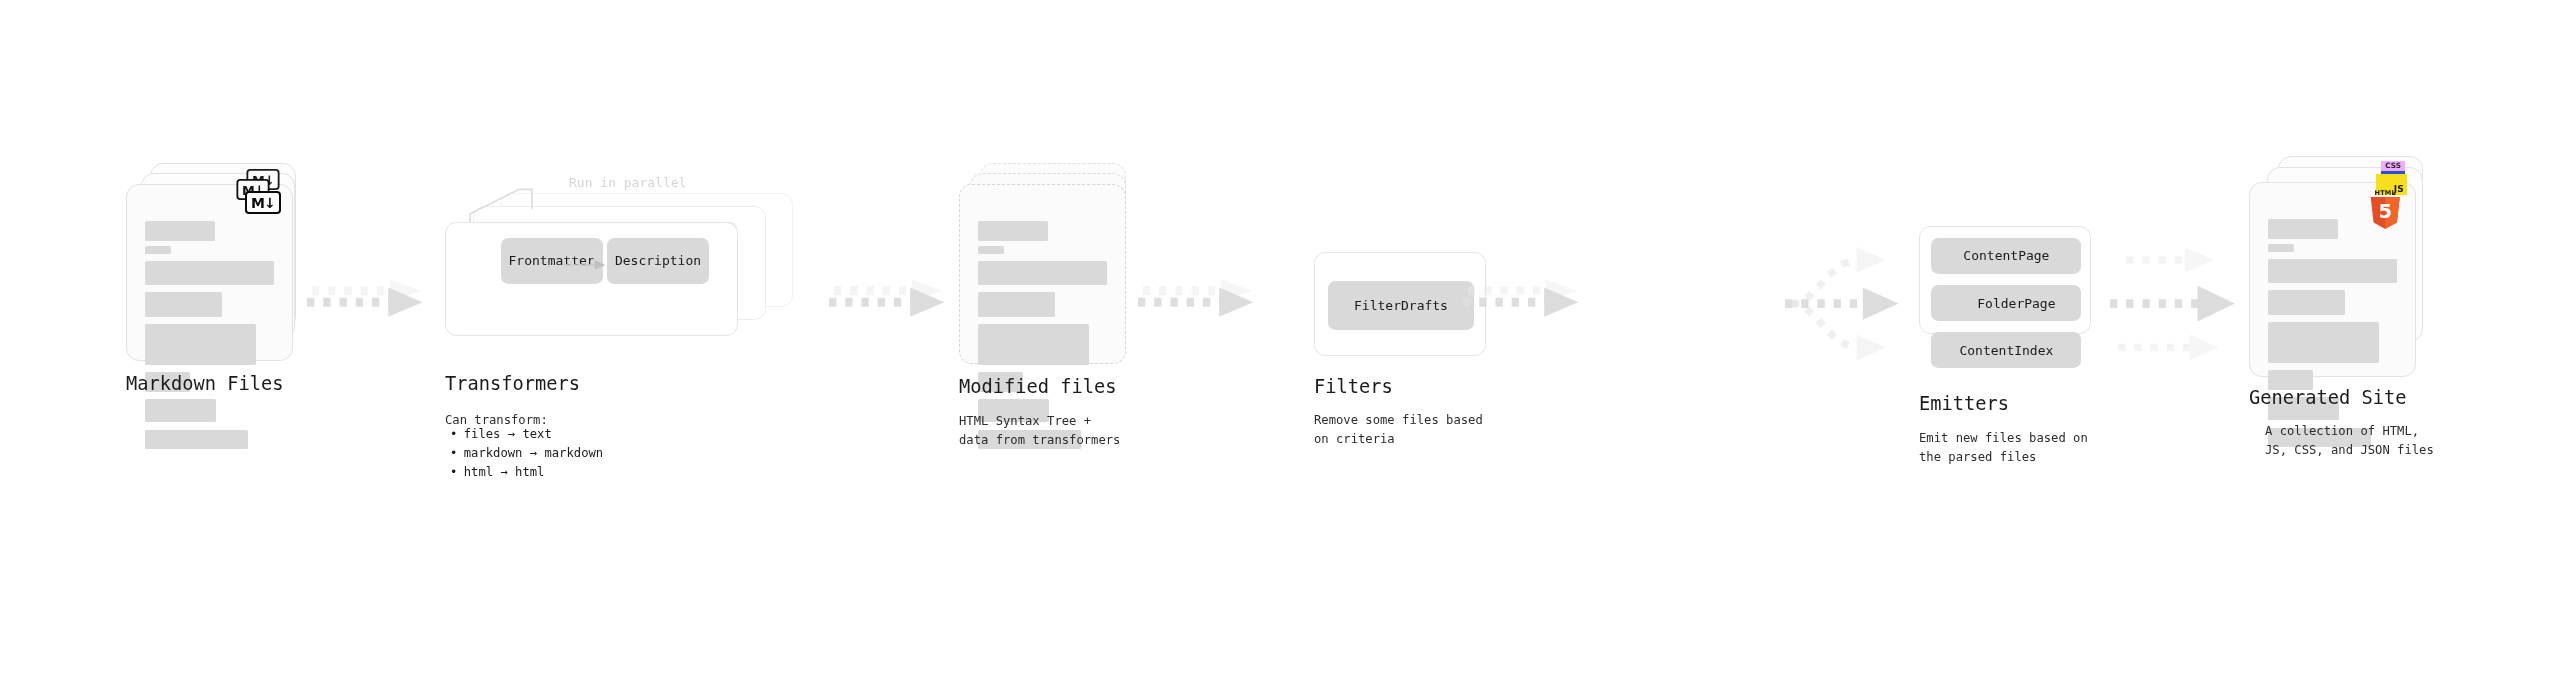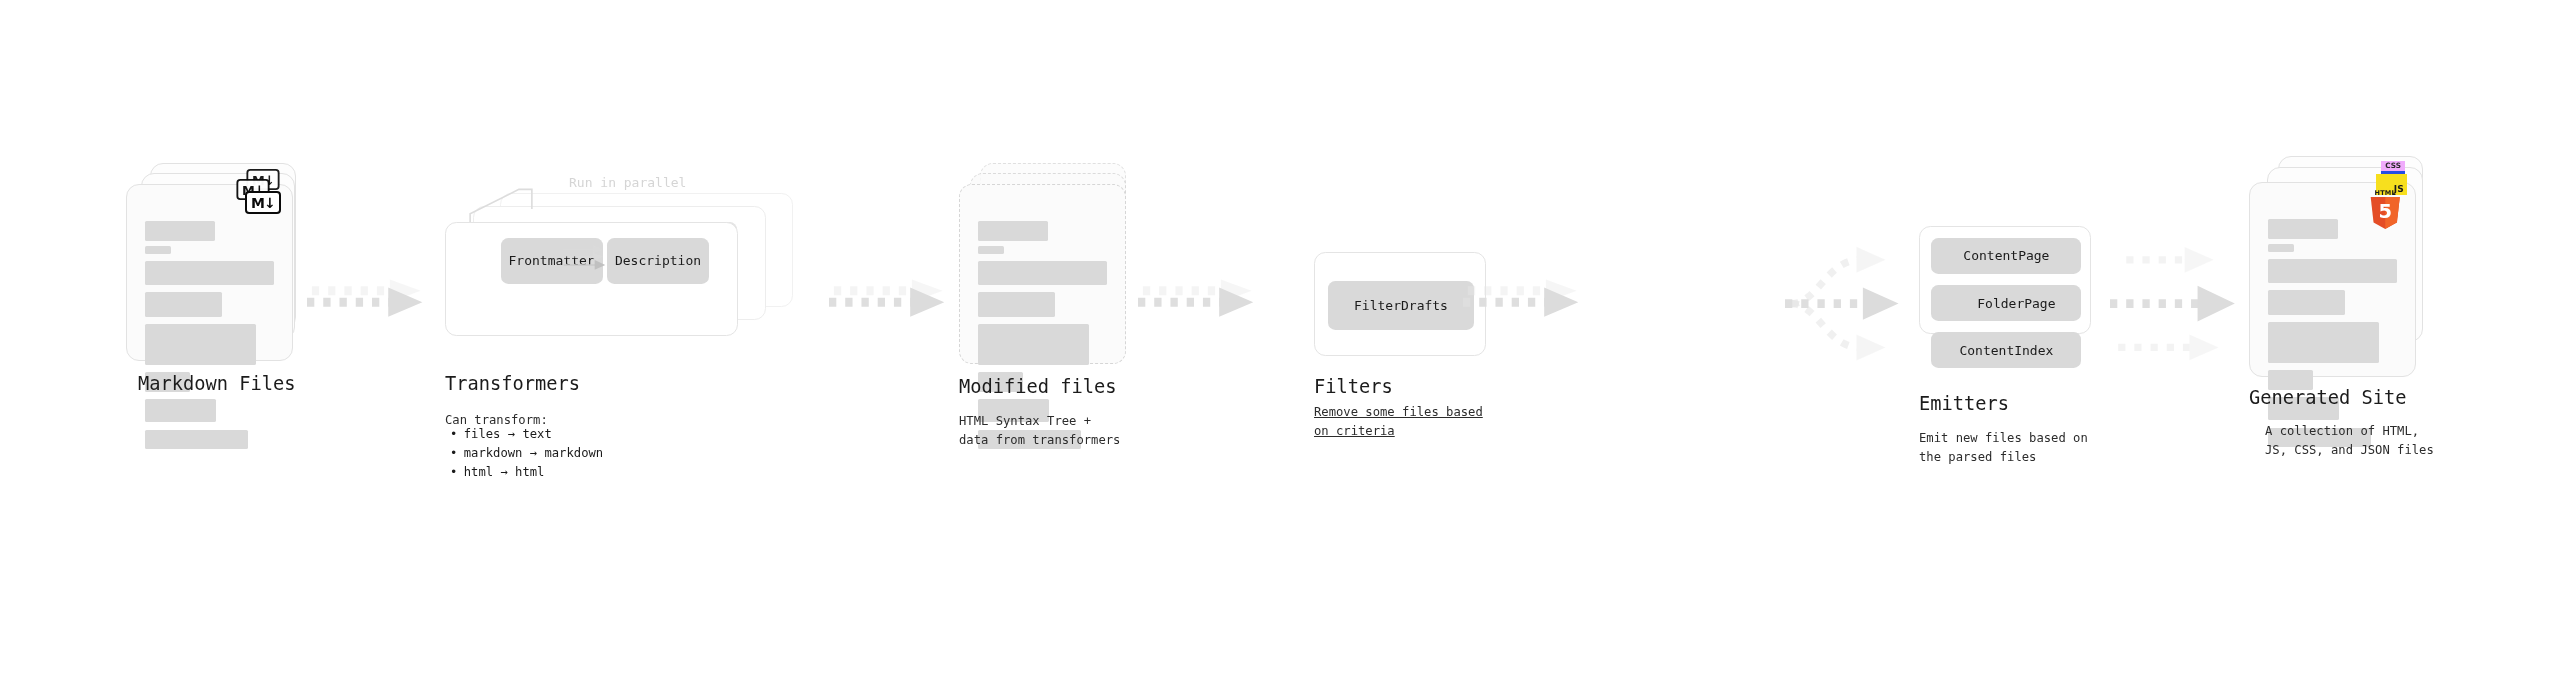"Markdown Files" div.caption-title { left: 12px -> 0px }
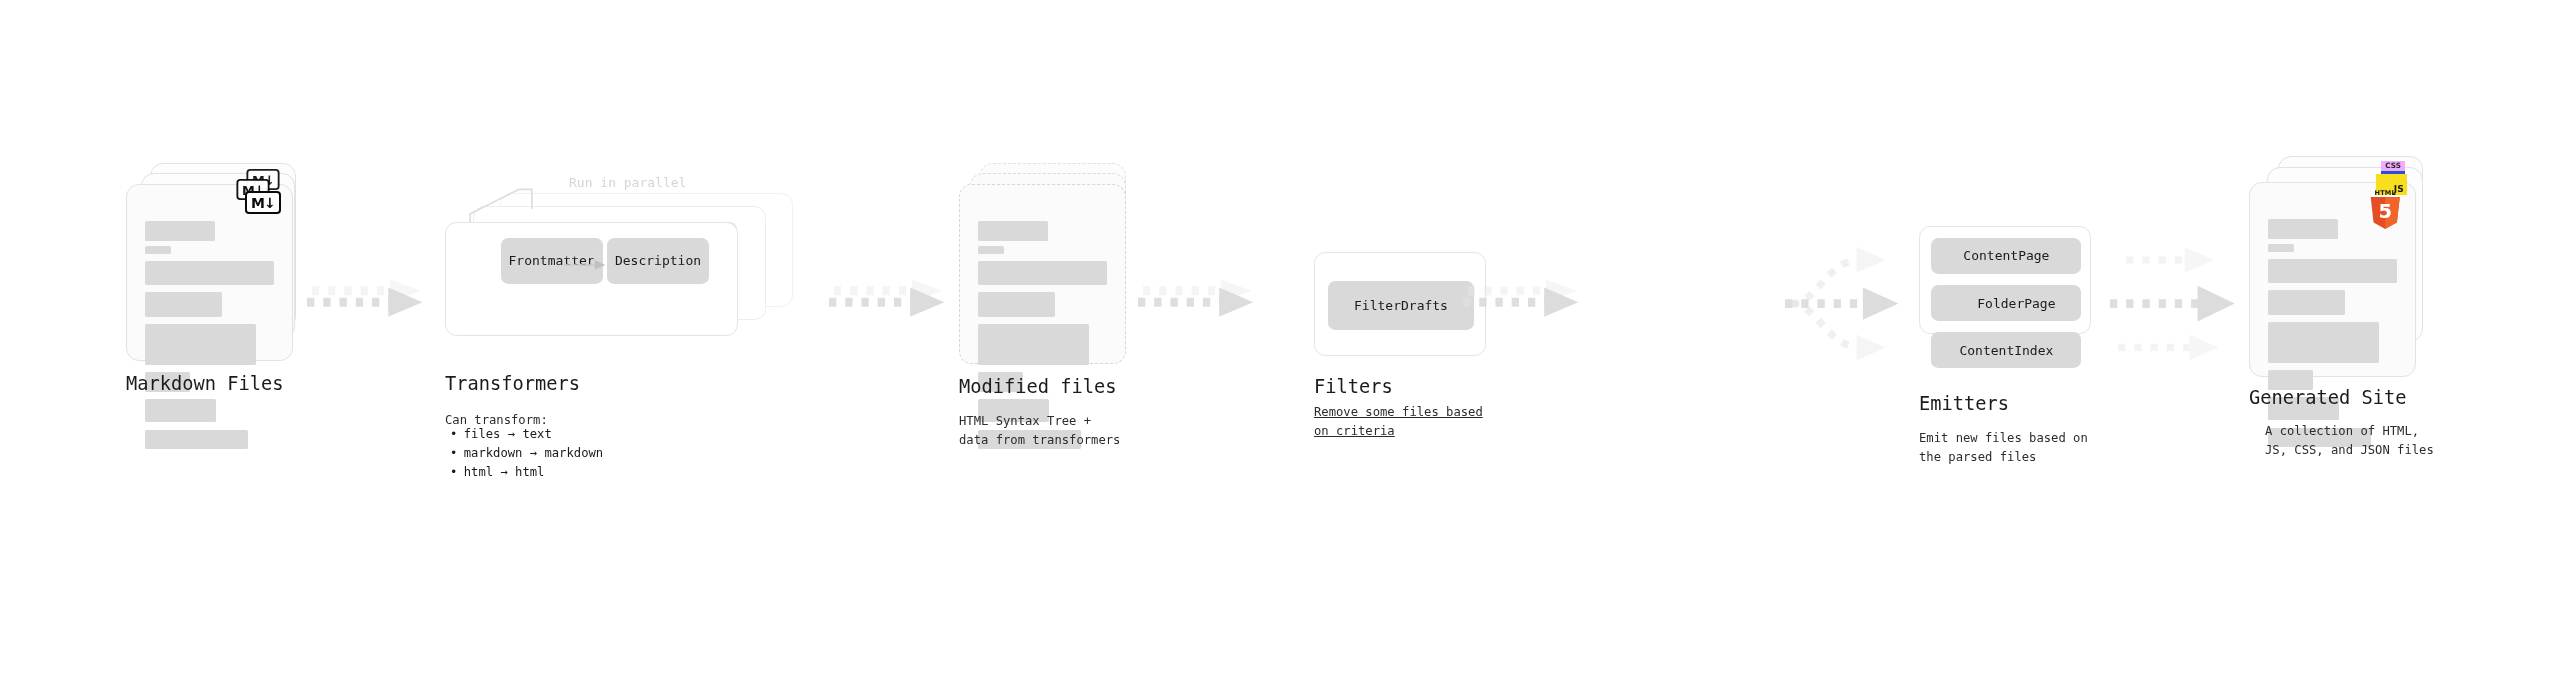"Remove some files based" div.caption-sub { text-decoration: underline -> none; top: 143px -> 151px }
